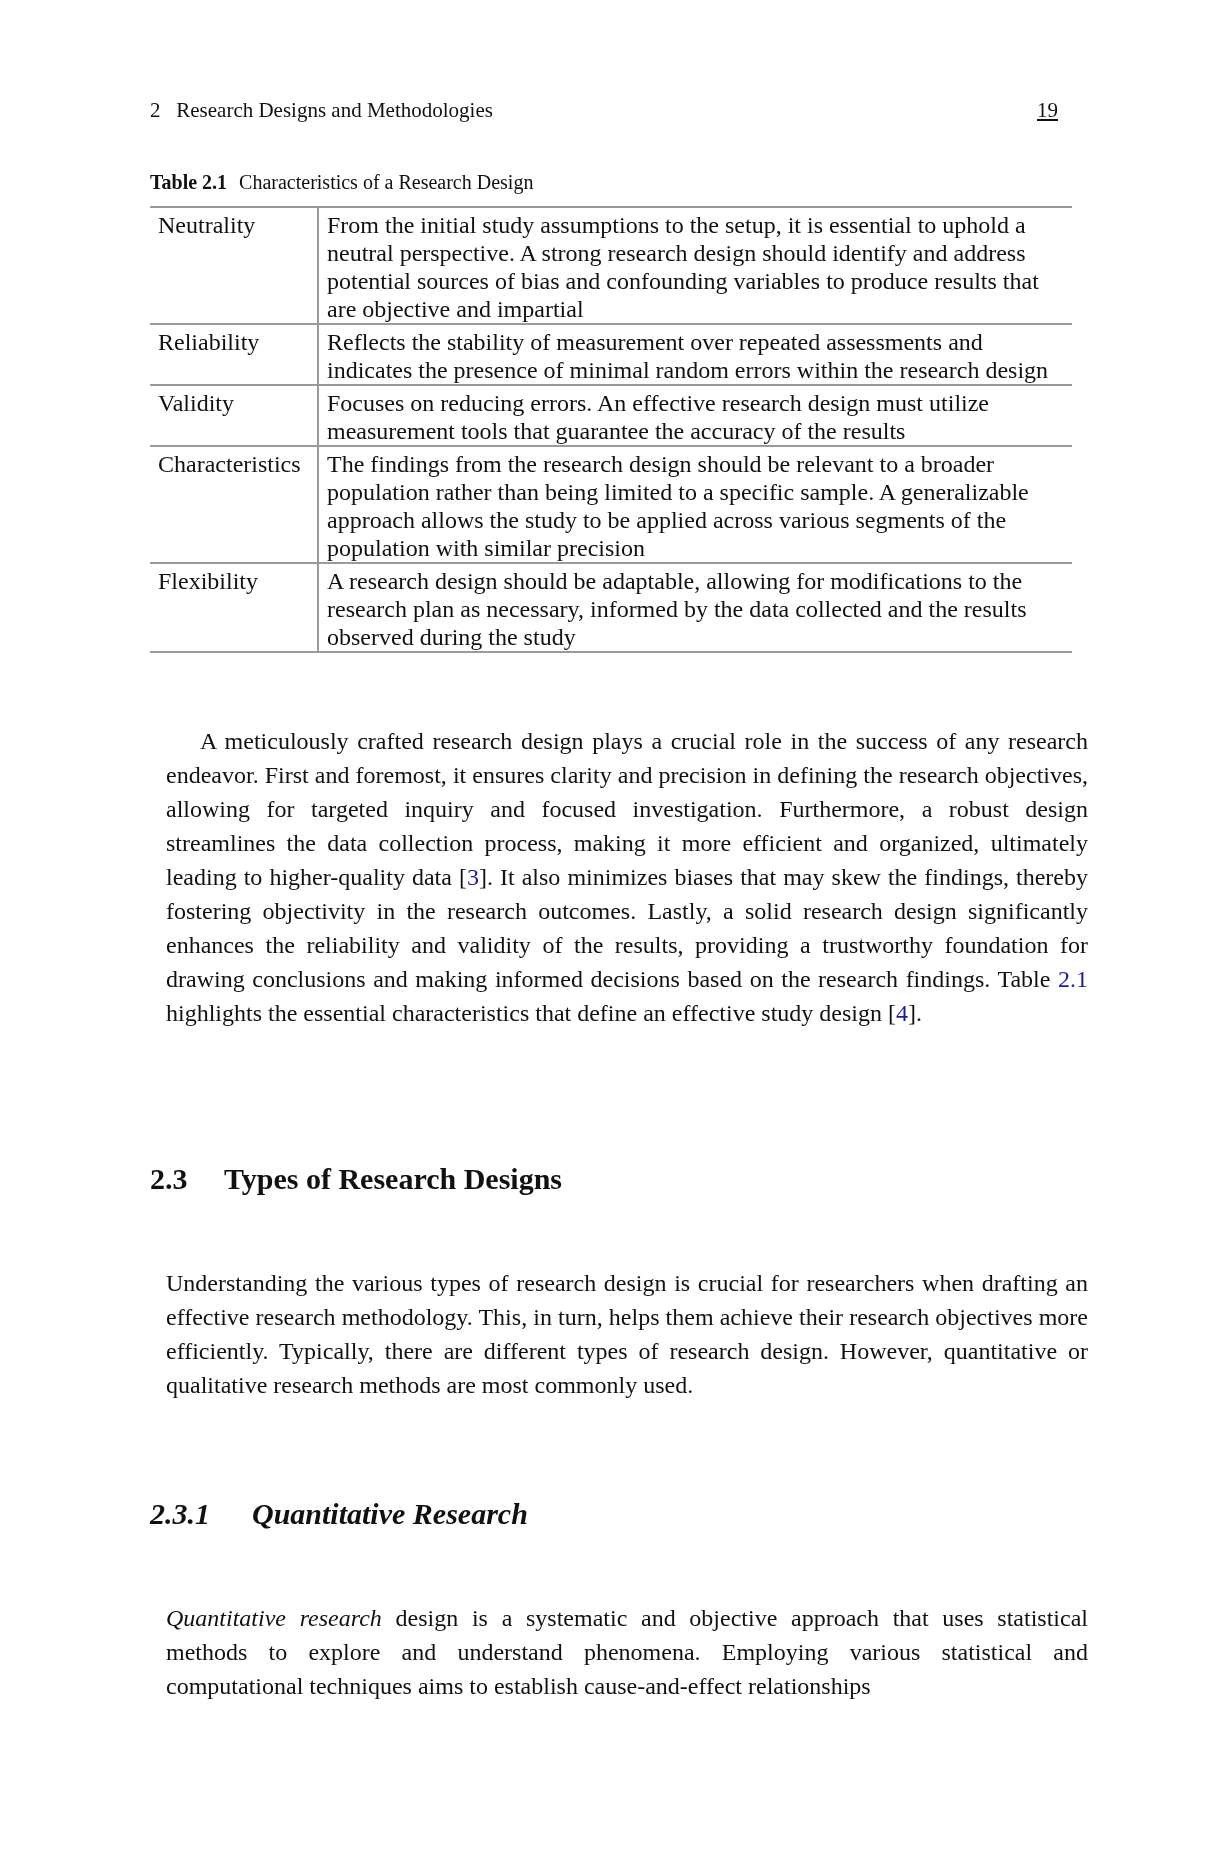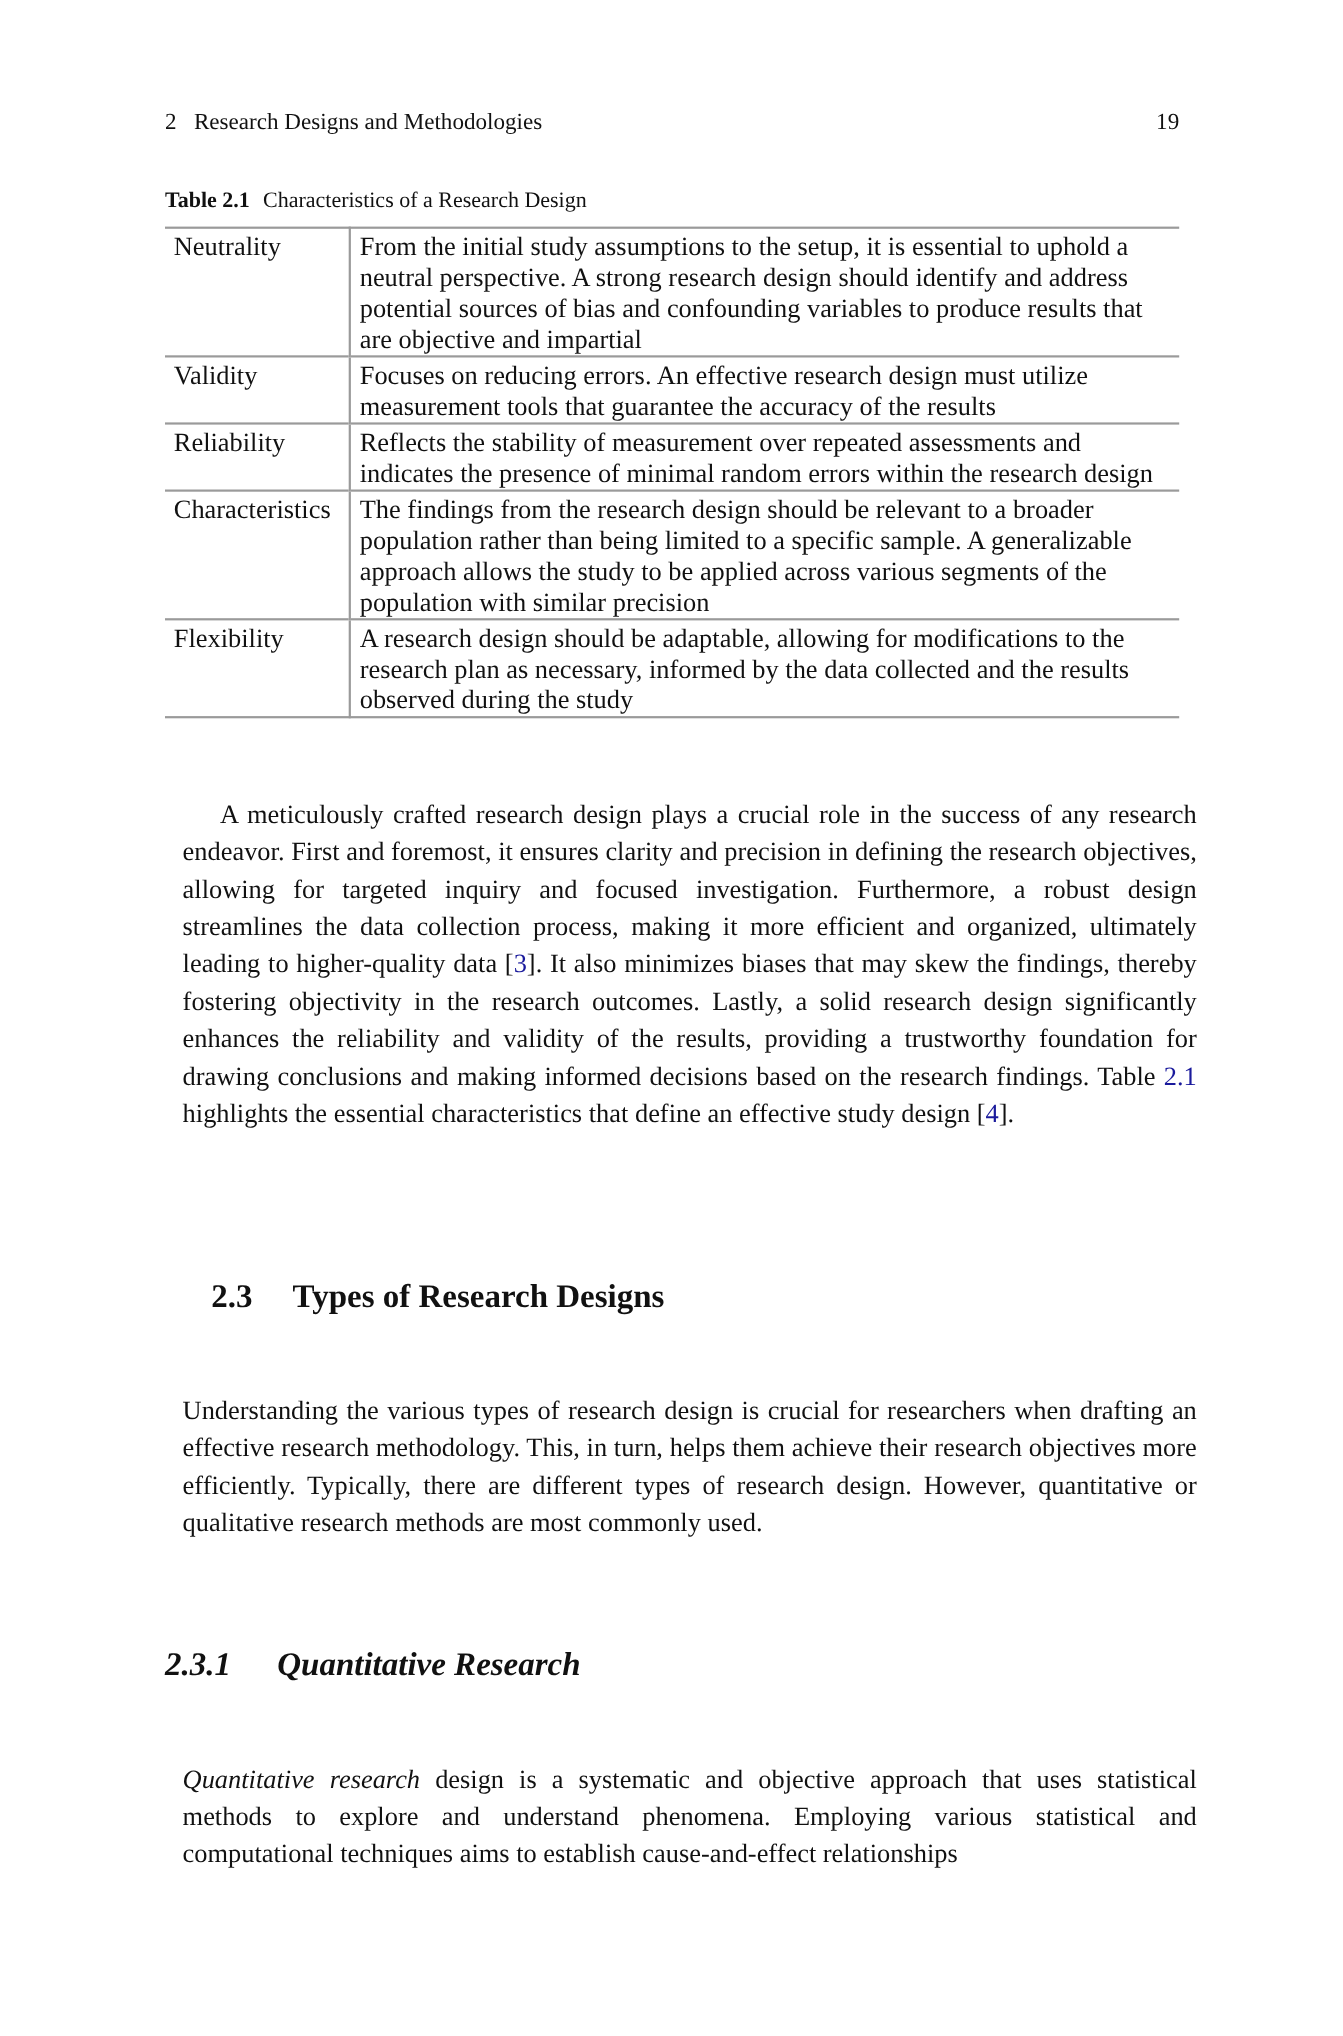"19" .running-head .folio { right: 0 -> 14px; text-decoration: none -> underline }
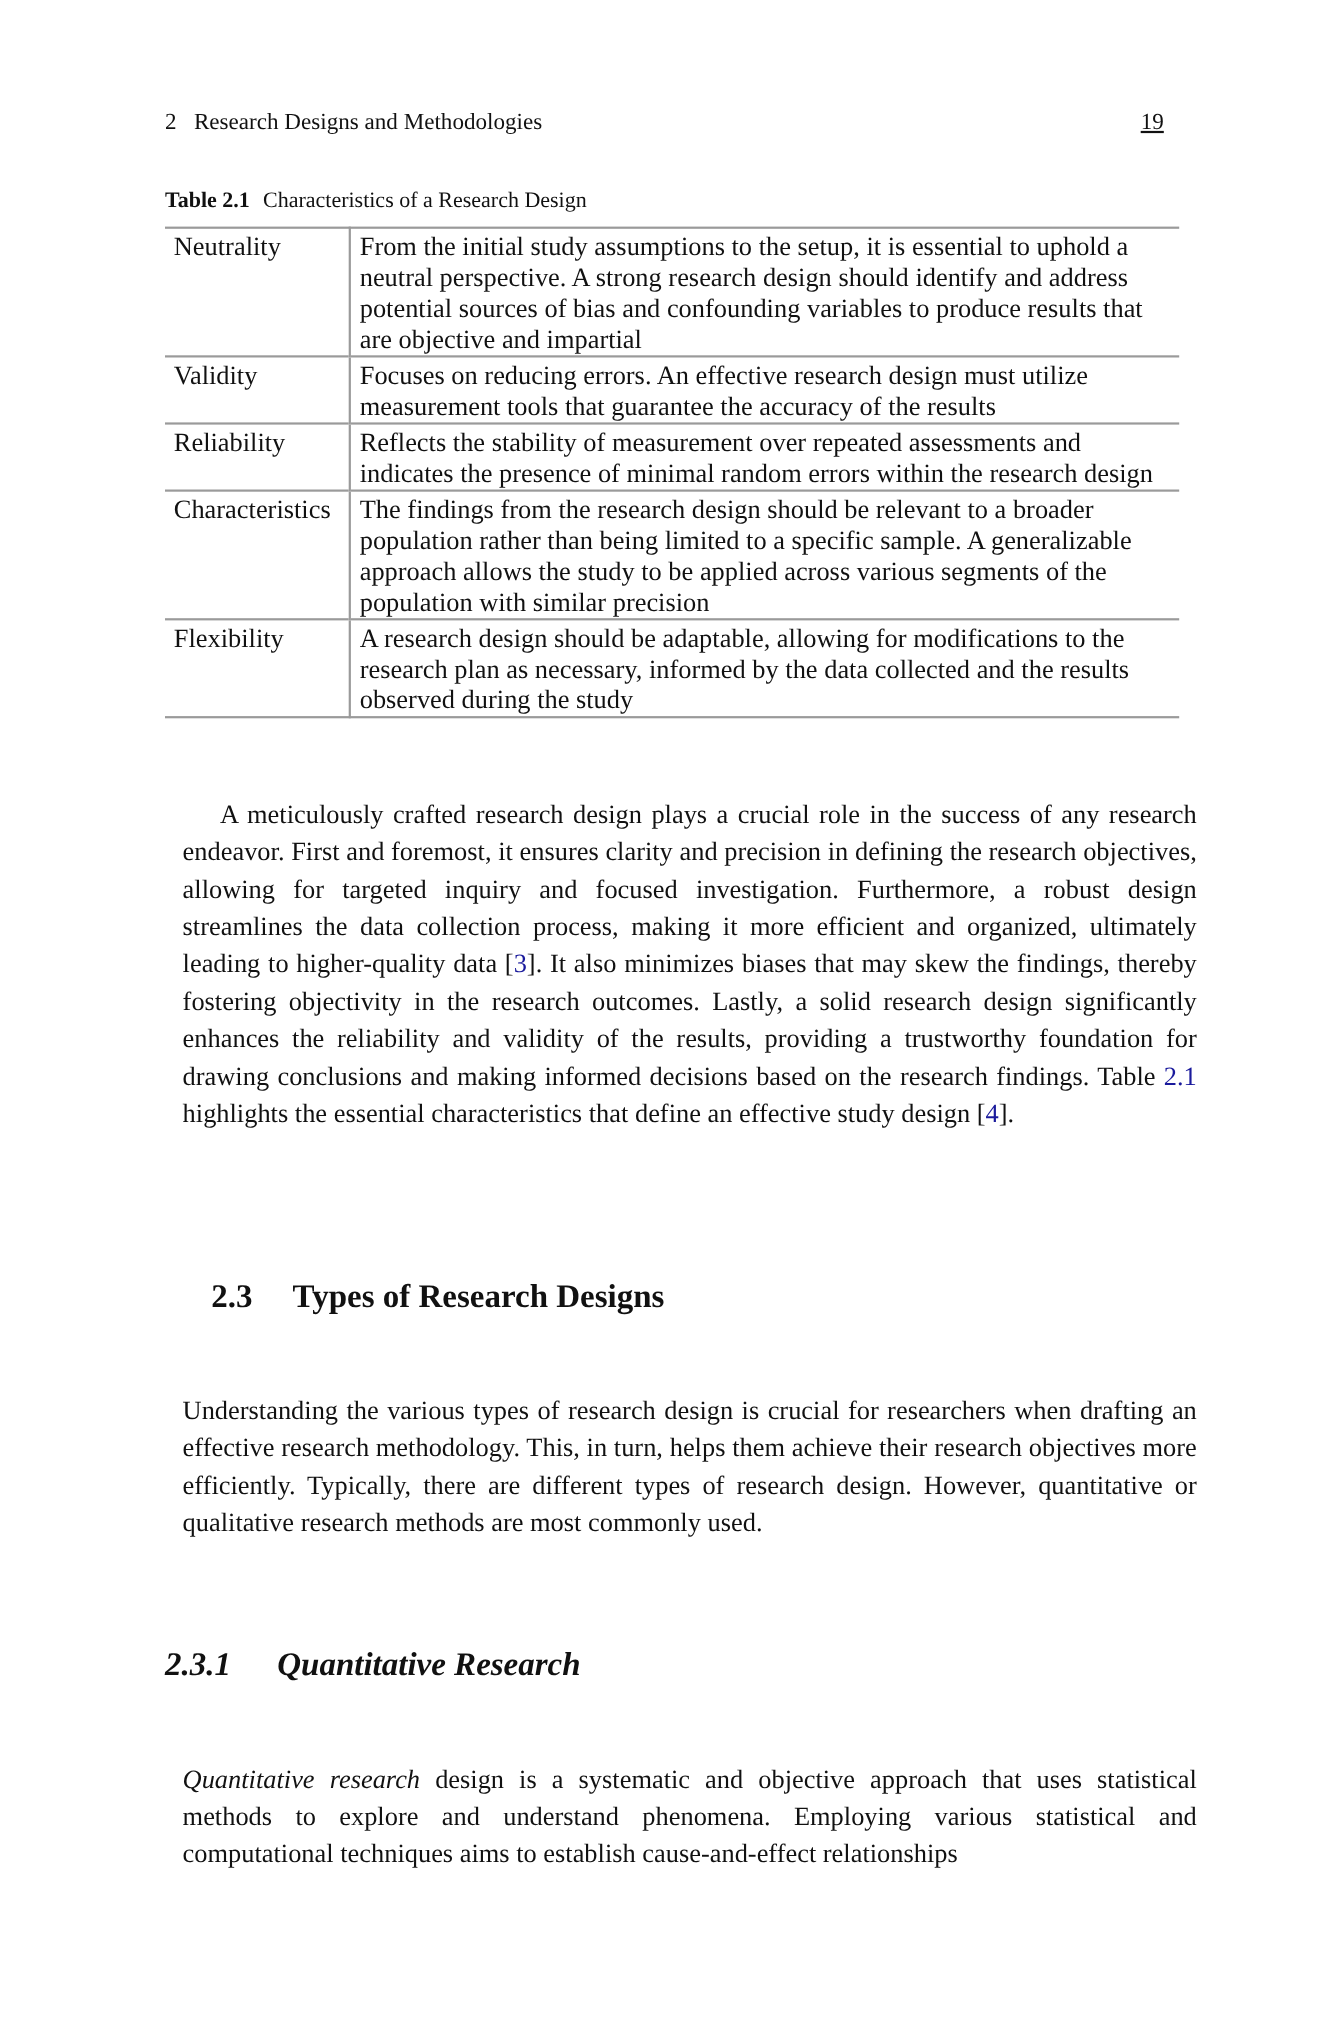"Validity" tr { order: before "Reliability" -> after "Reliability" }
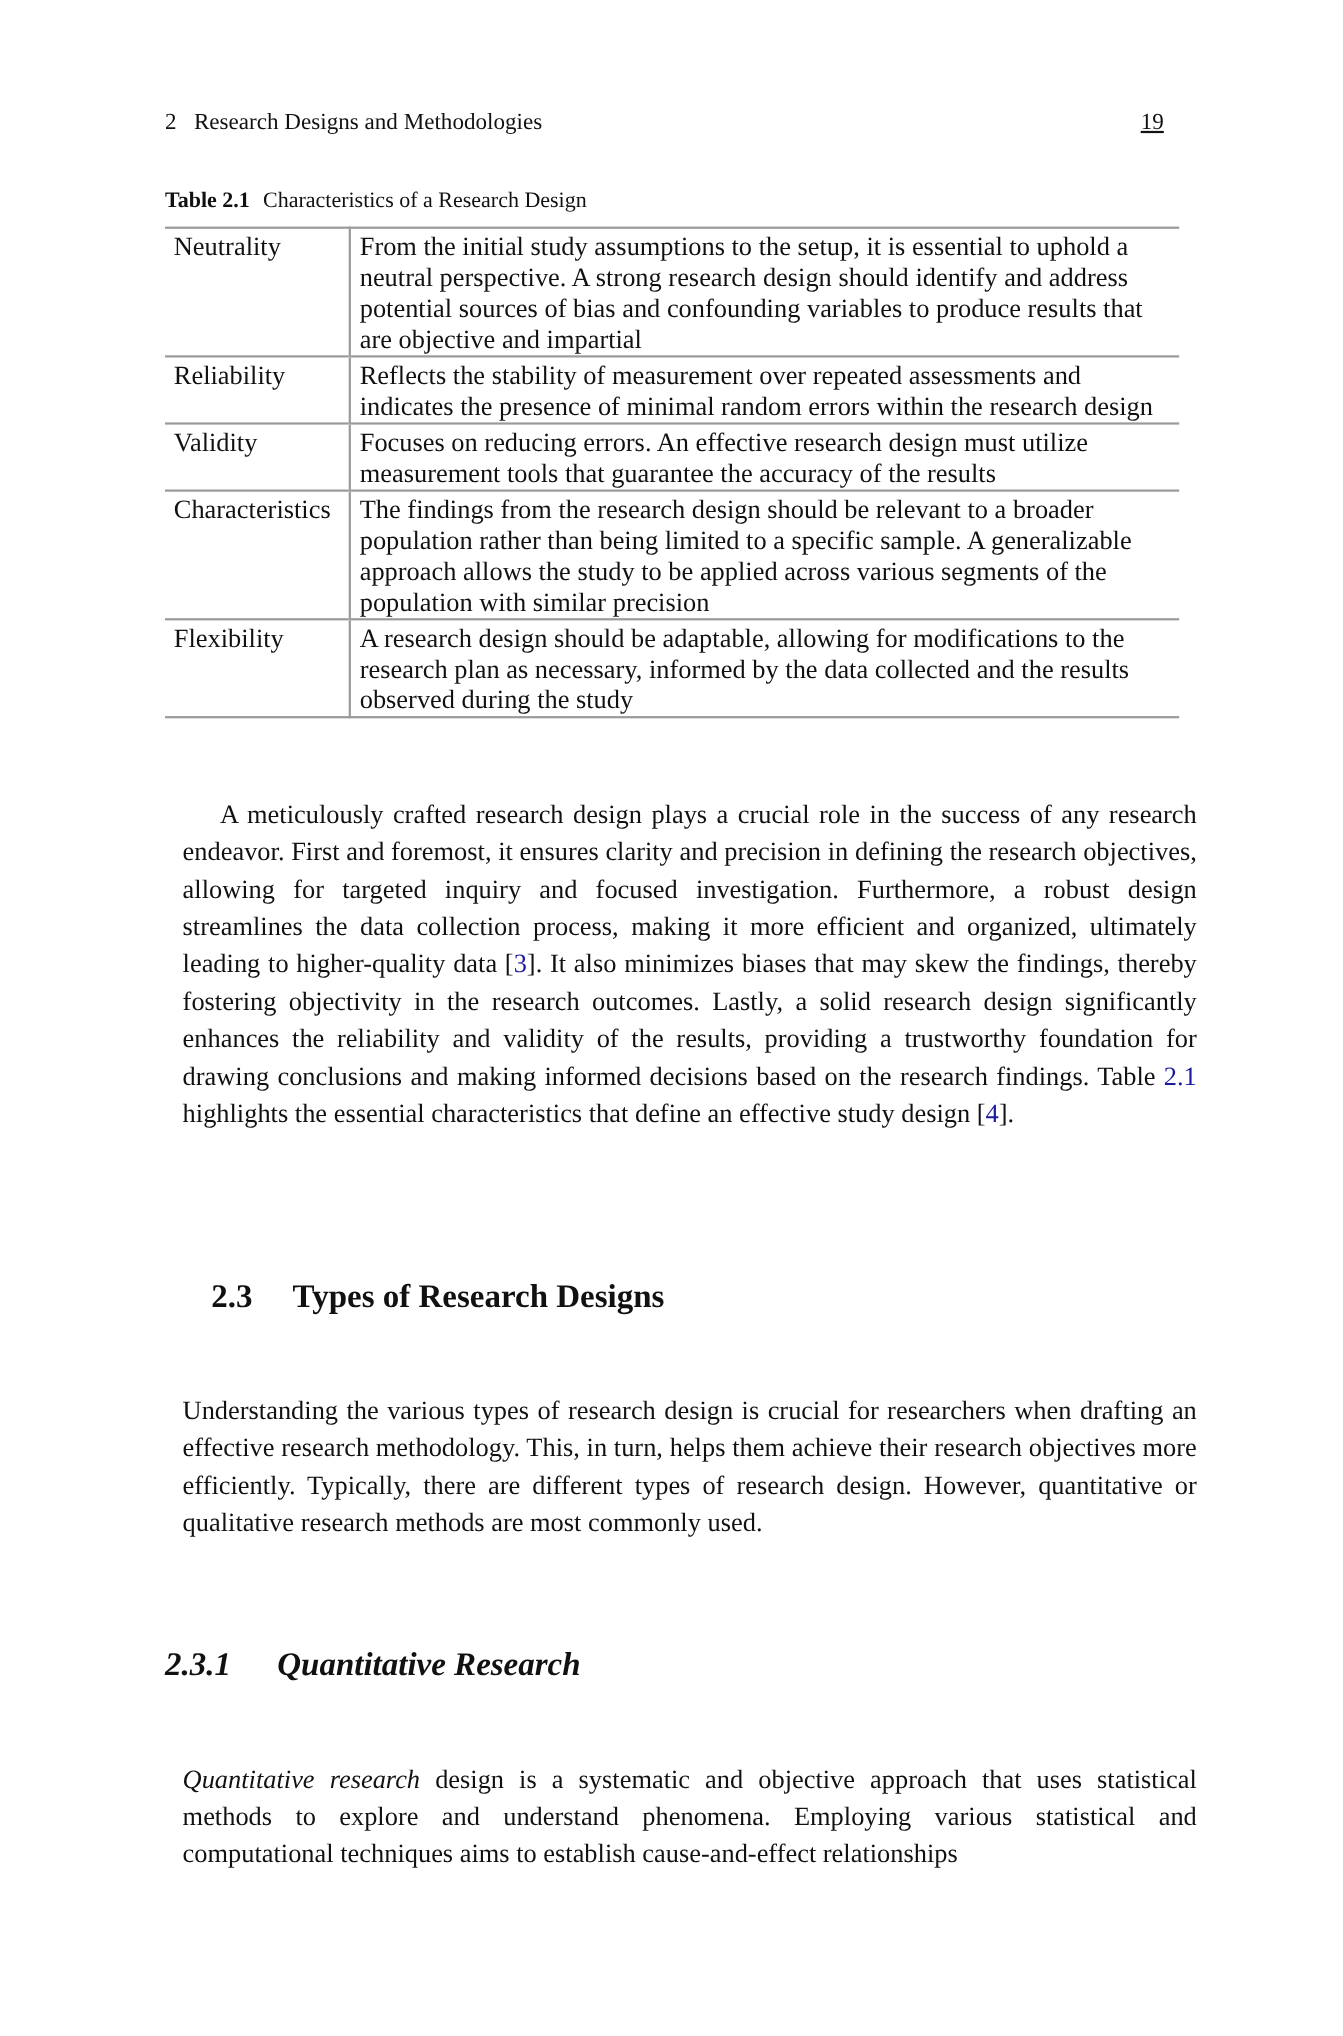"2.3" .h2 .num { margin-left: 42px -> none }
